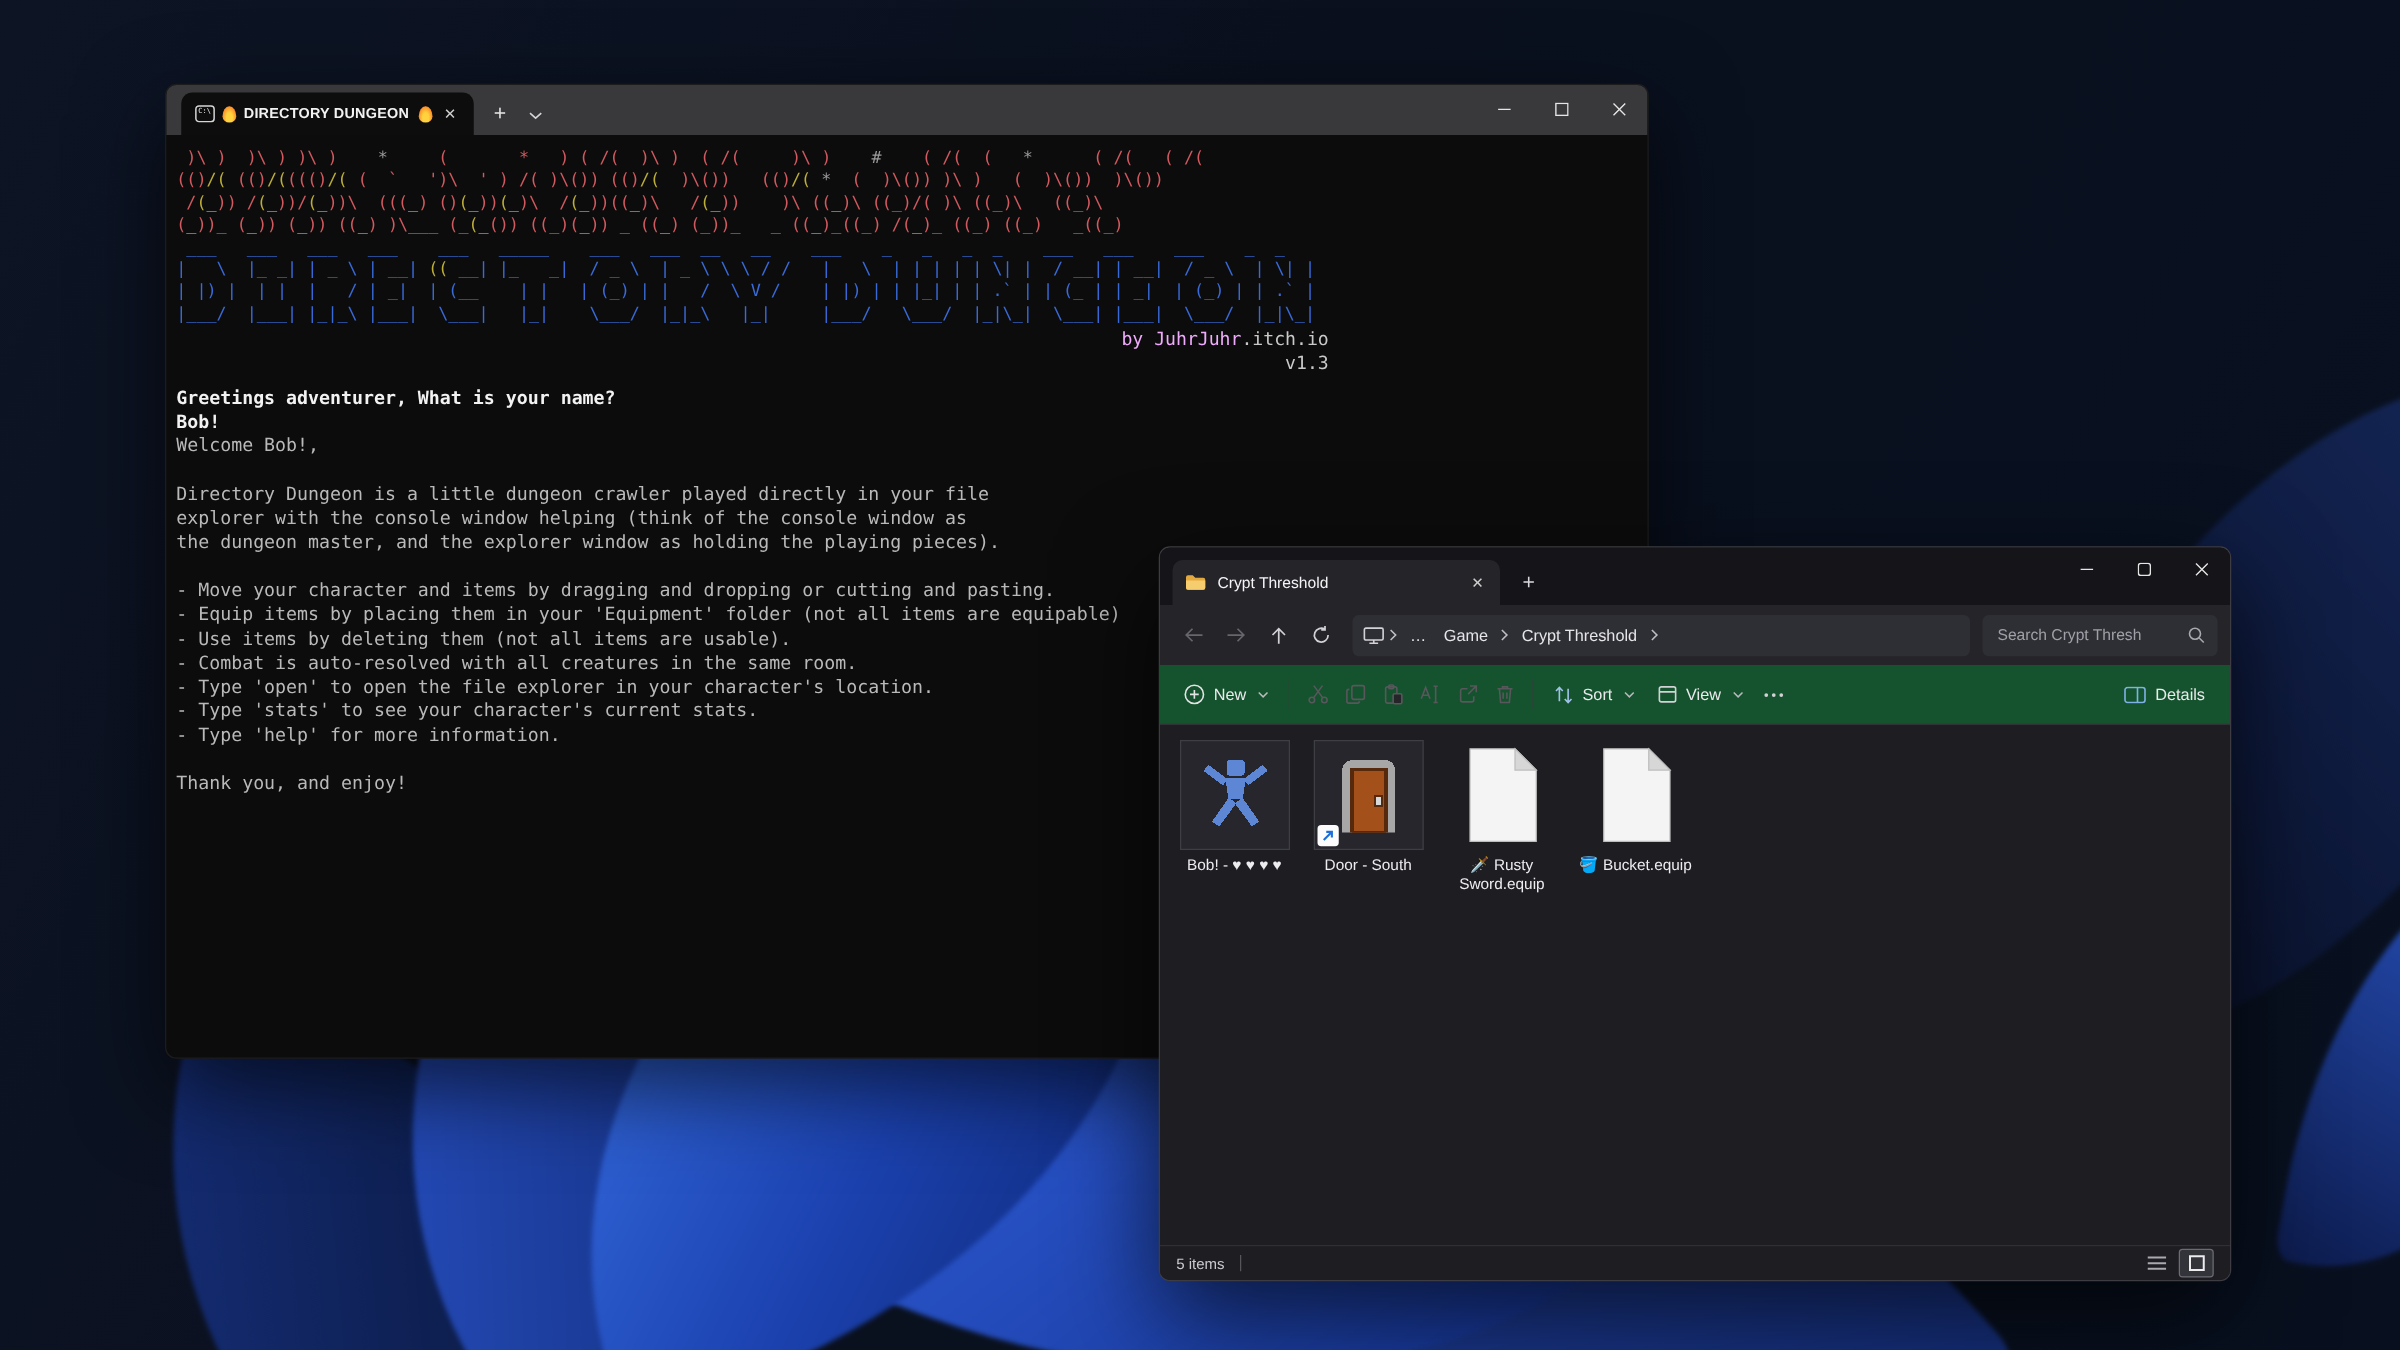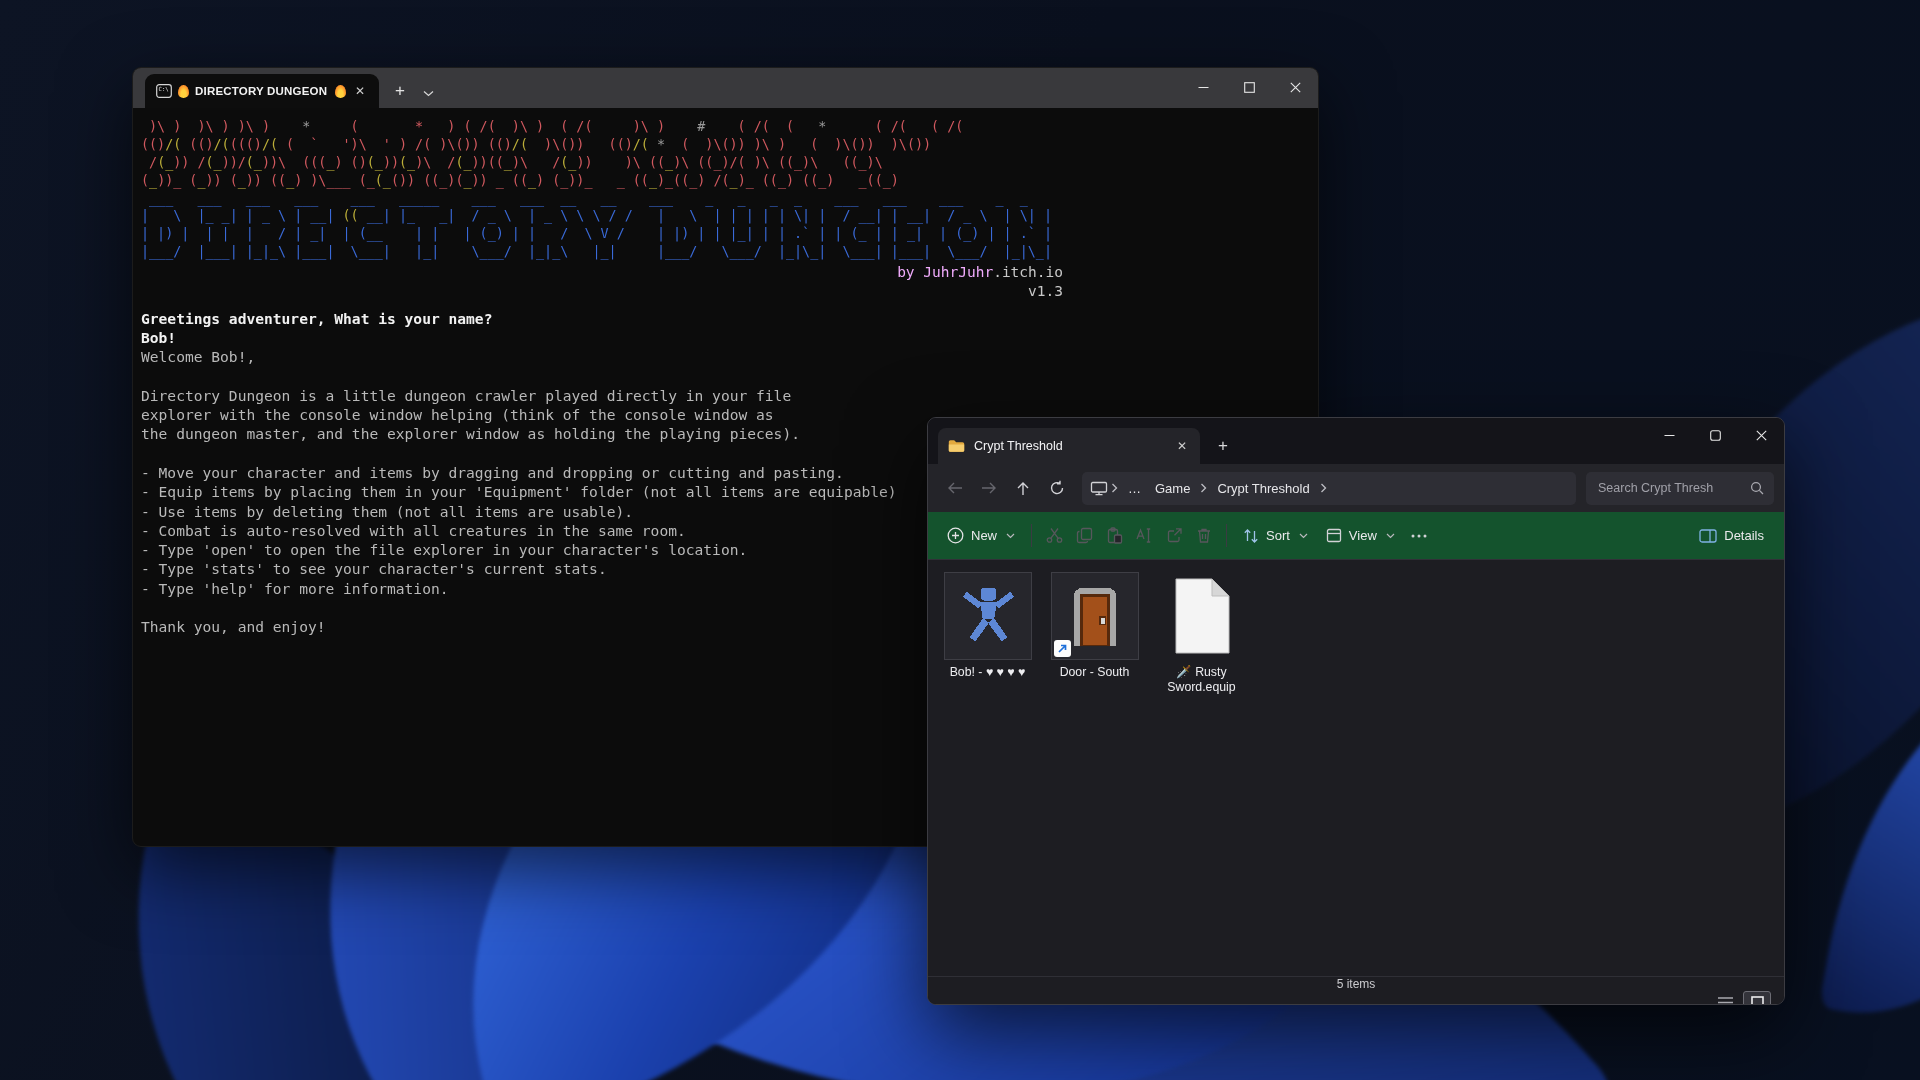"Crypt Threshold" .exp { top: 417px -> 437px }
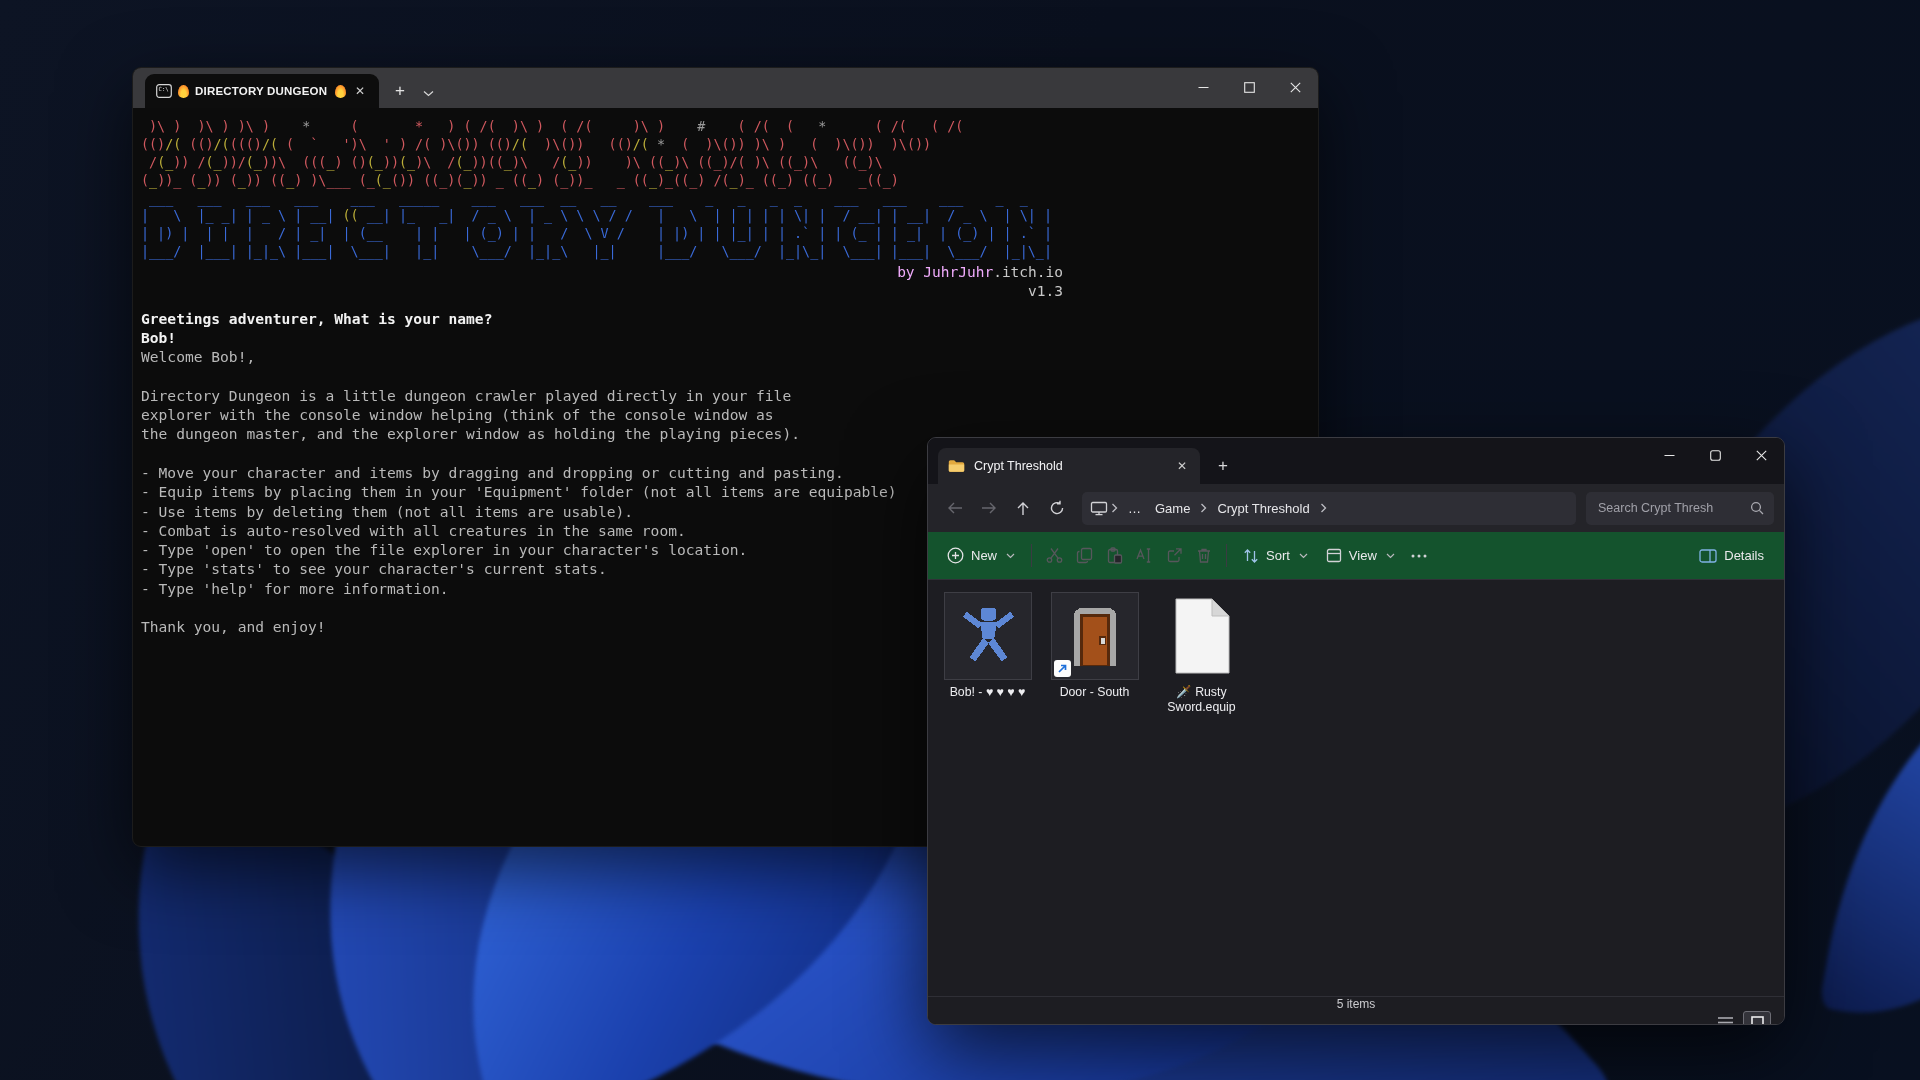"🪣 Bucket.equip" div.file-item { html: none -> <div> <div> <svg> <path></path> <path></path> </svg> </div> <div>🪣 Bucket.equip</div> </div> }
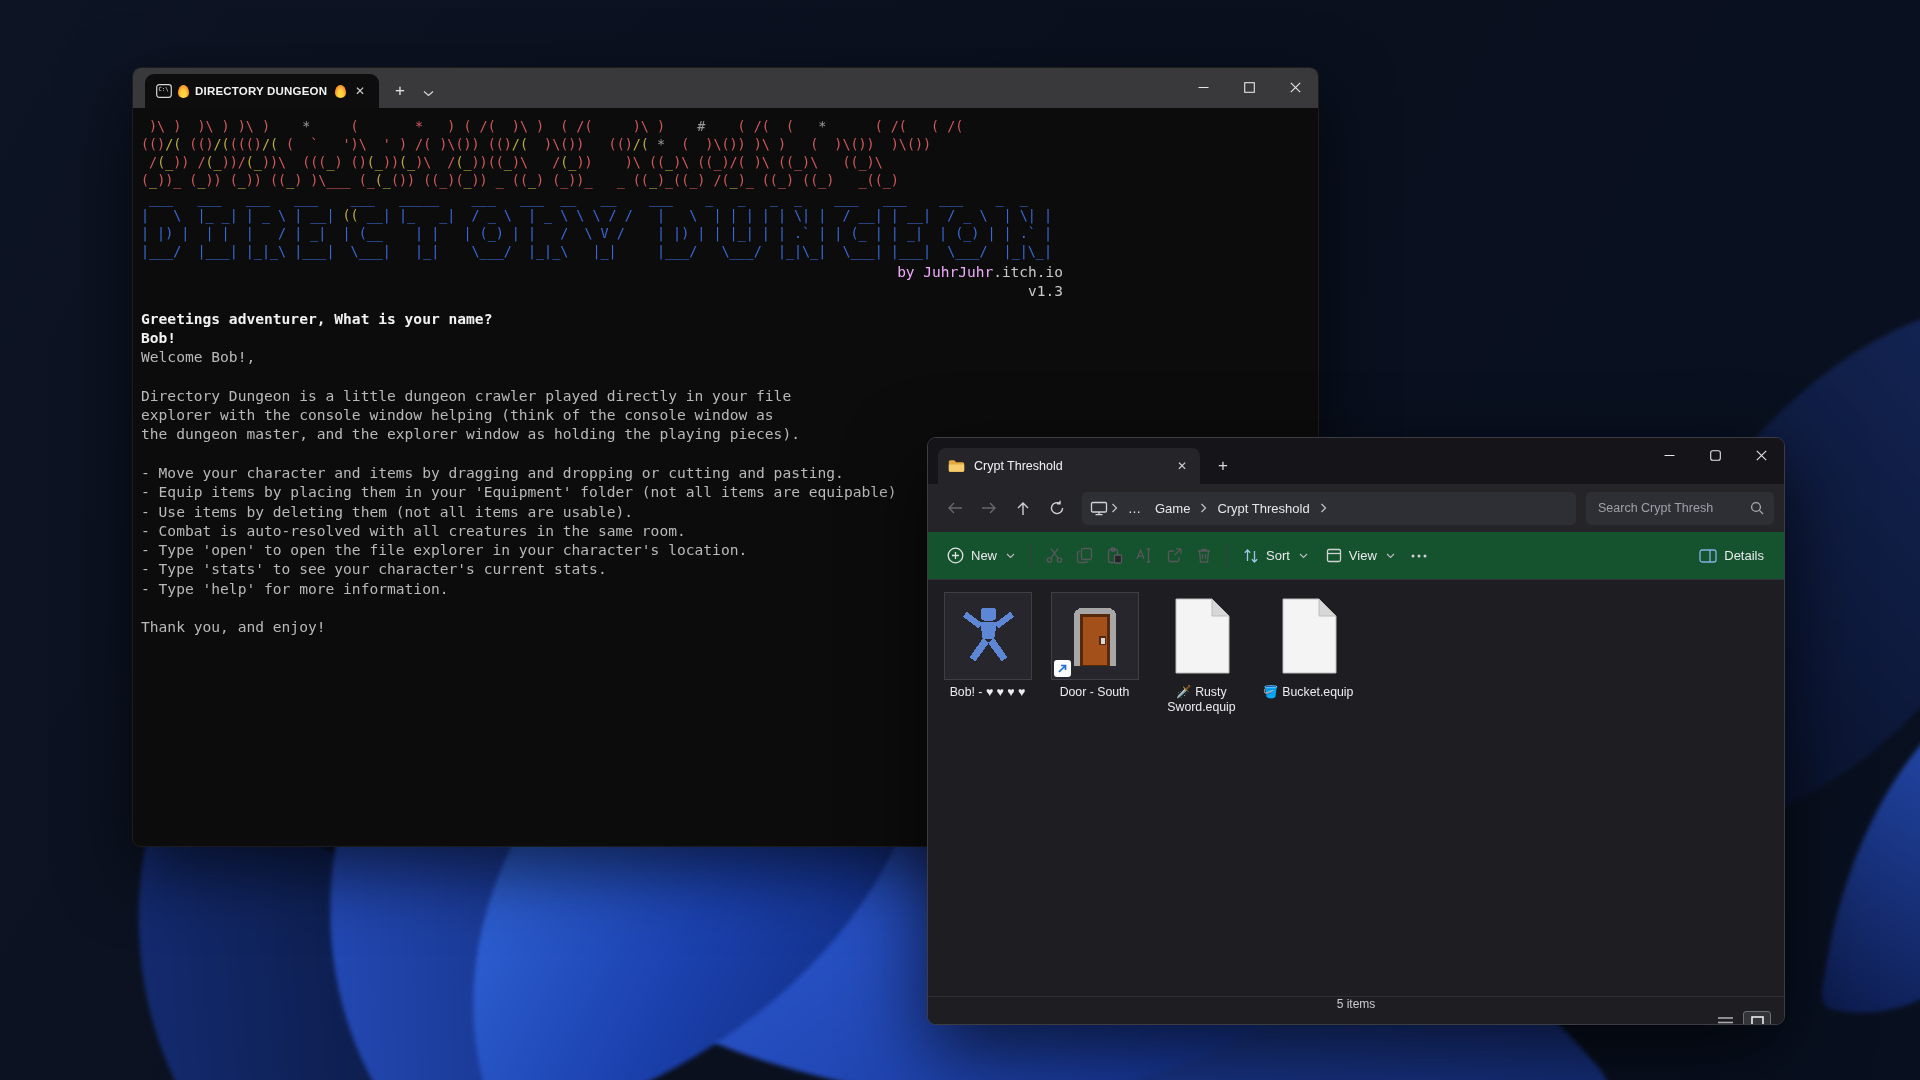"5 items" .exp-status { flex-direction: column -> none }
